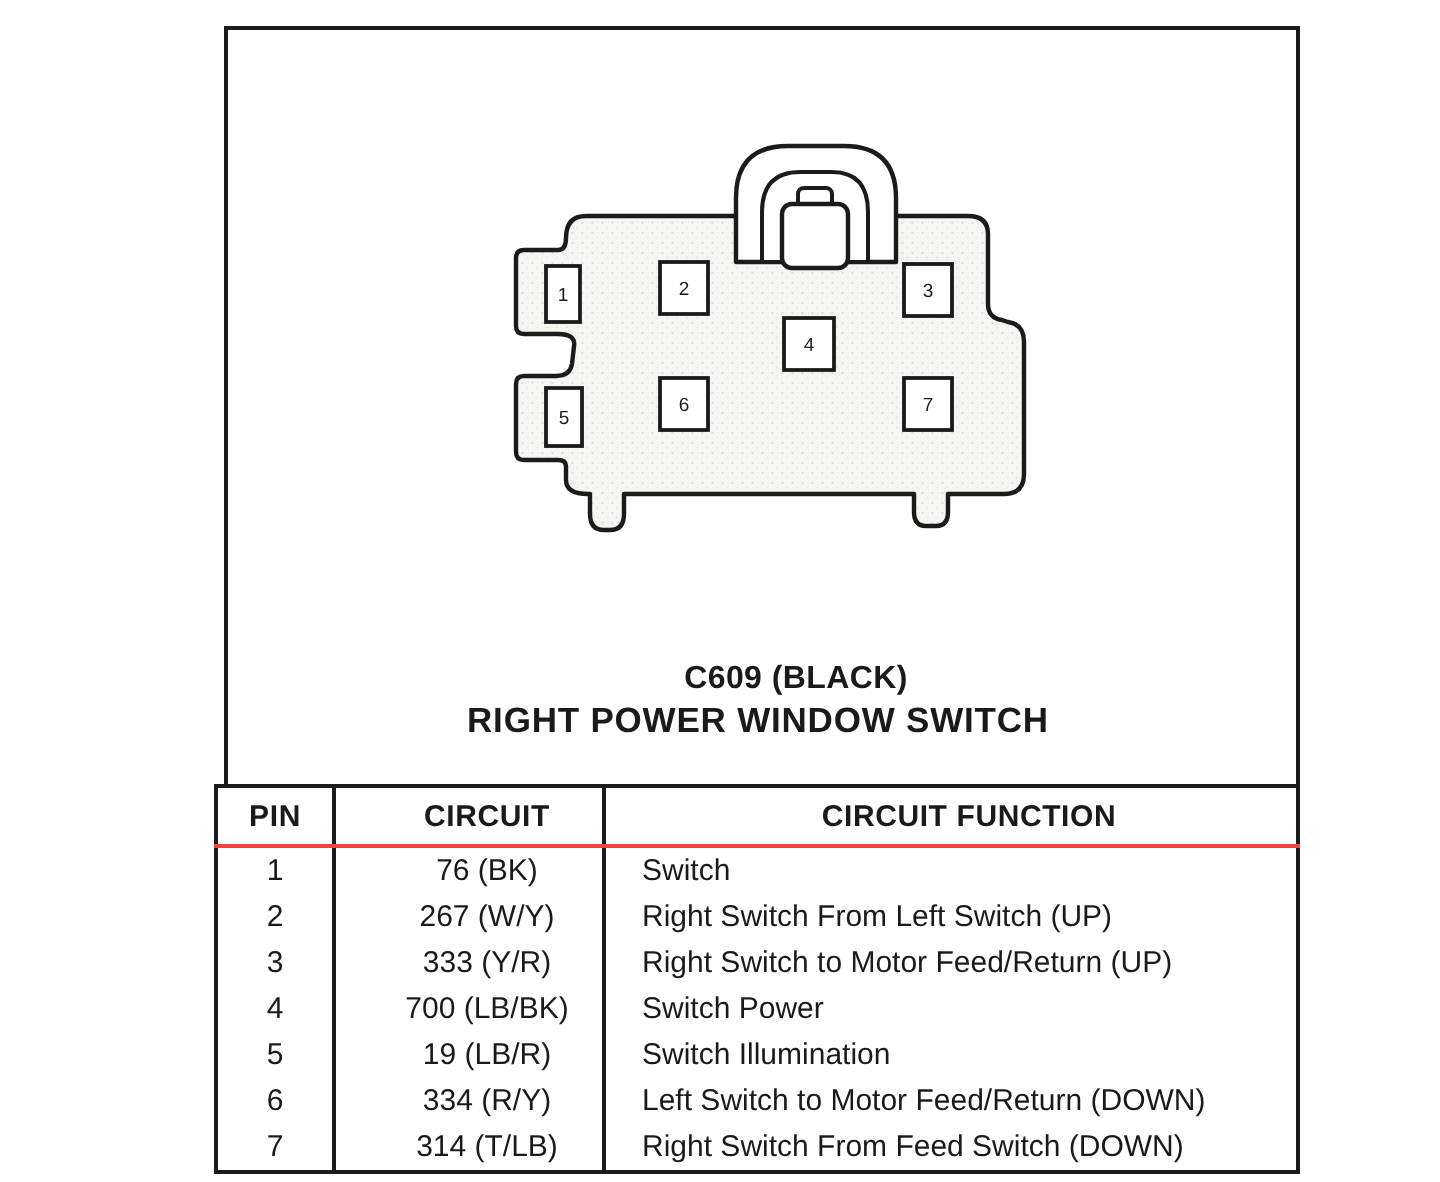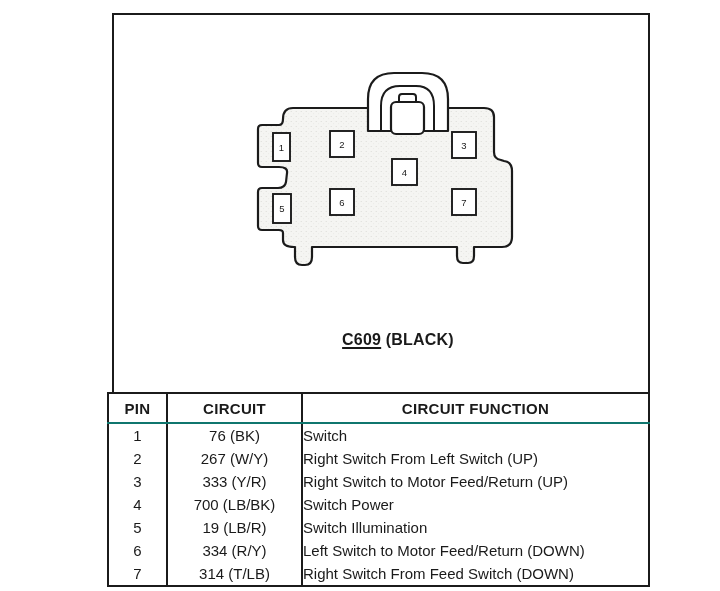"C609" .title-line1 .underlined { text-decoration: underline -> none }
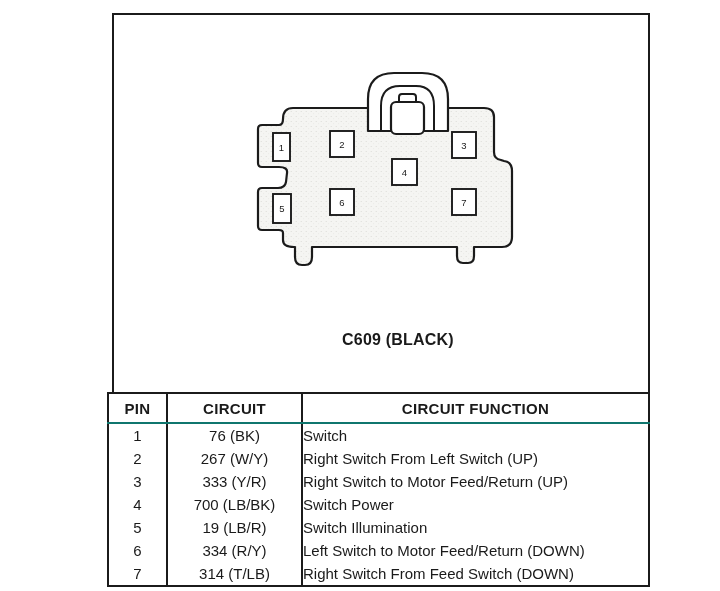"RIGHT POWER WINDOW SWITCH" div.title-line2 { html: none -> <div>RIGHT POWER WINDOW SWITCH</div> }
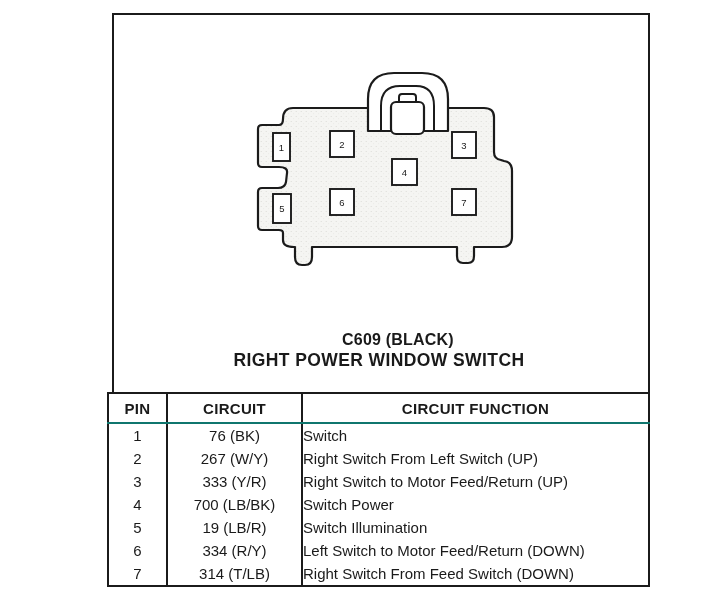"PIN" table.pinout th { border-bottom: 2px solid #0f766e -> 2px solid #ef4444 }
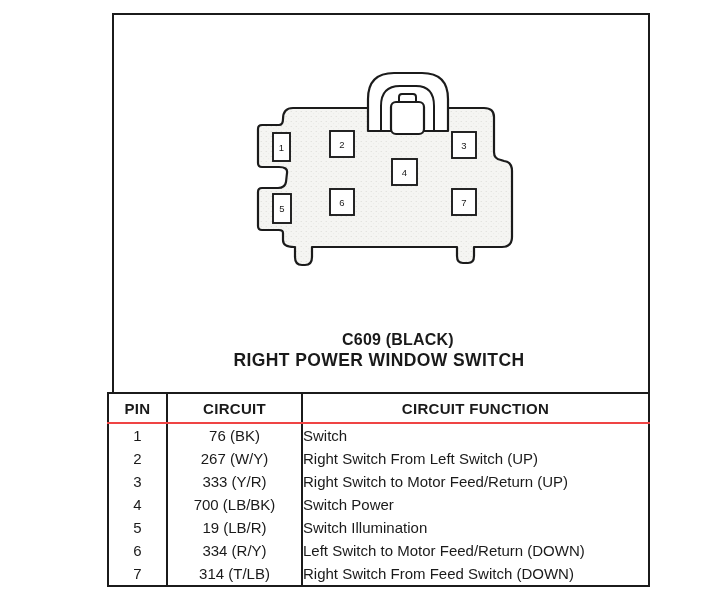"CIRCUIT" table.pinout th.sep, table.pinout td.sep { padding-left: none -> 18px }
